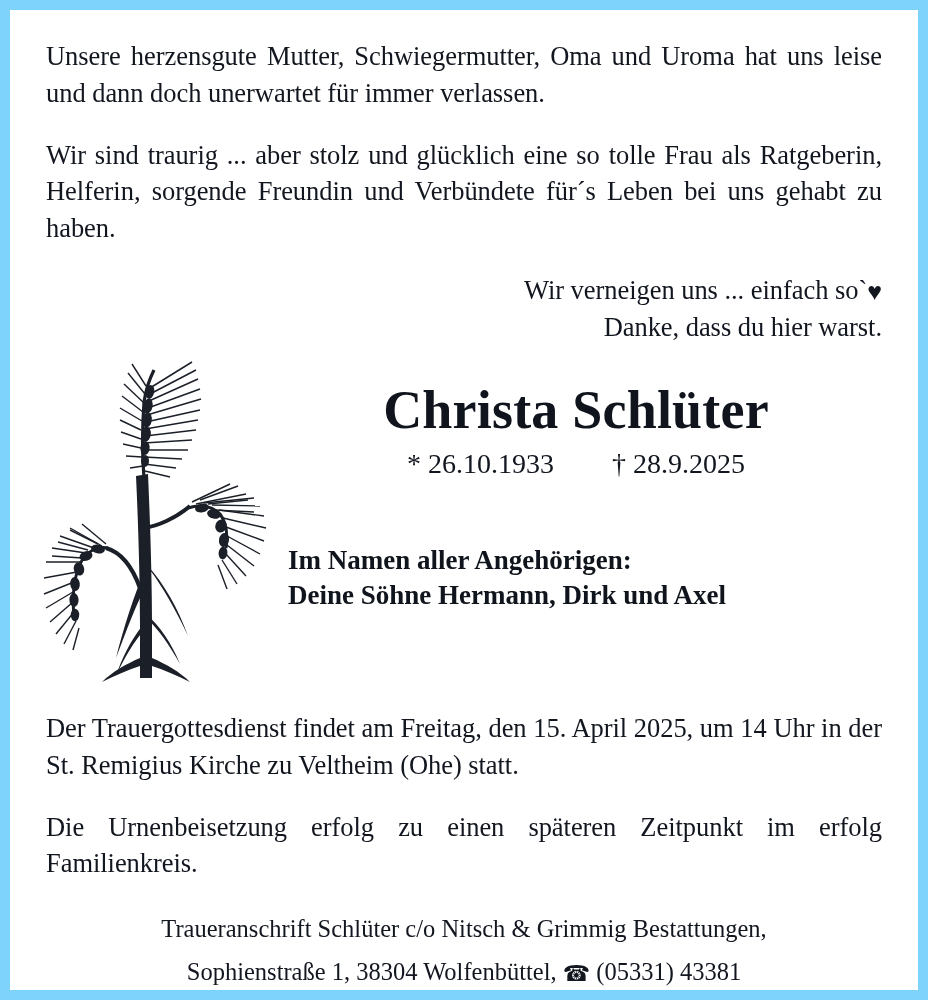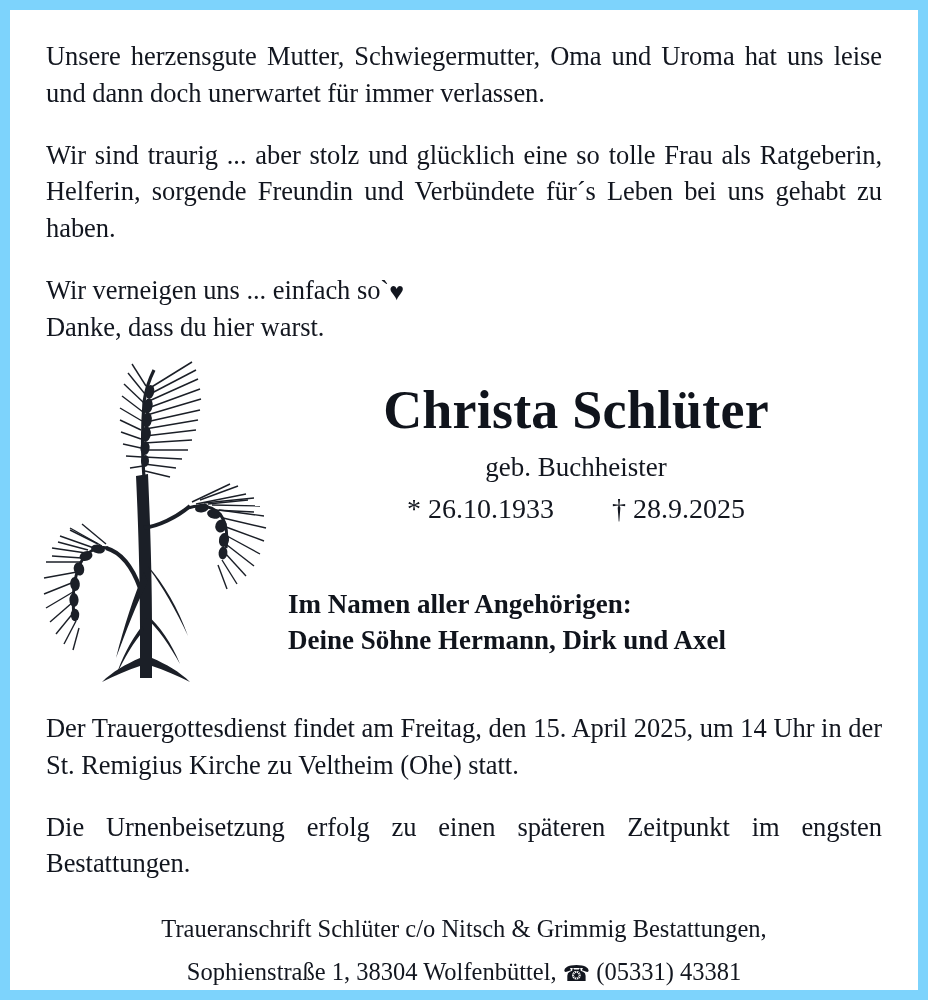"Wir verneigen uns ... einfach" .para.last-intro { margin-left: none -> 48px; text-align: left -> right }
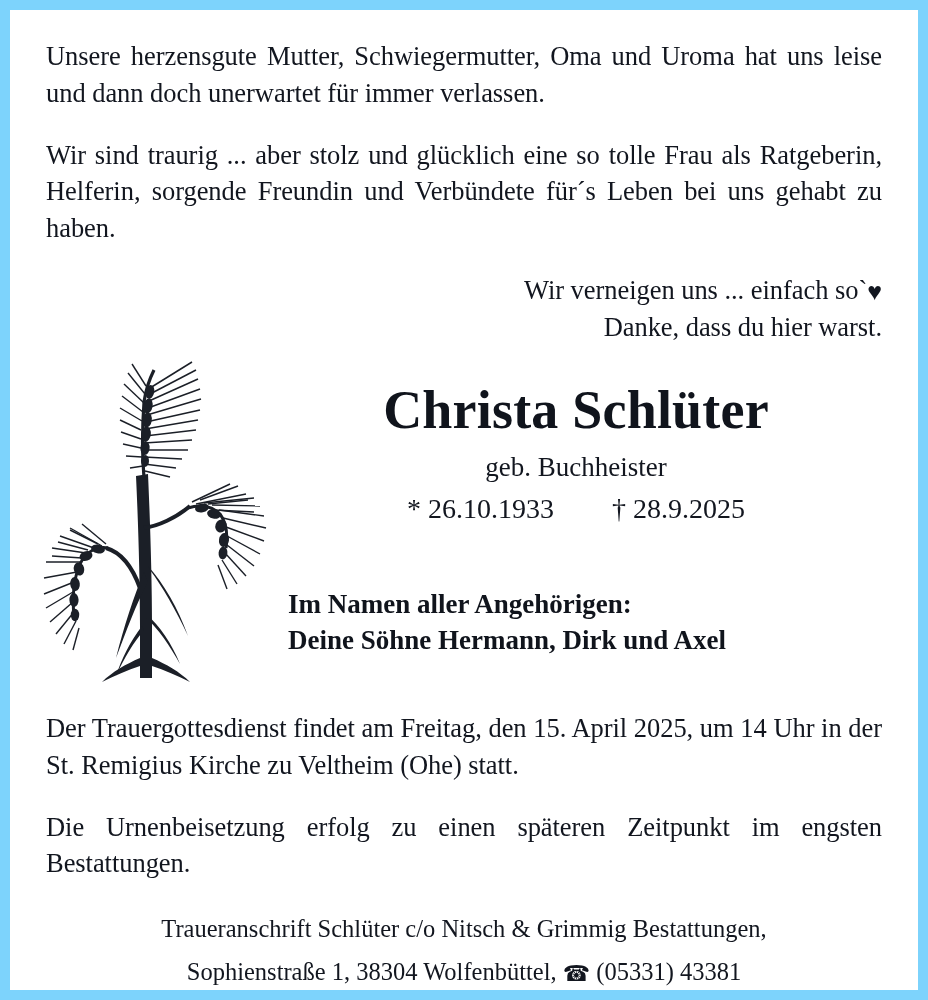"geb. Buchheister" div.maiden-name { html: <div>geb. Buchheister</div> -> none }
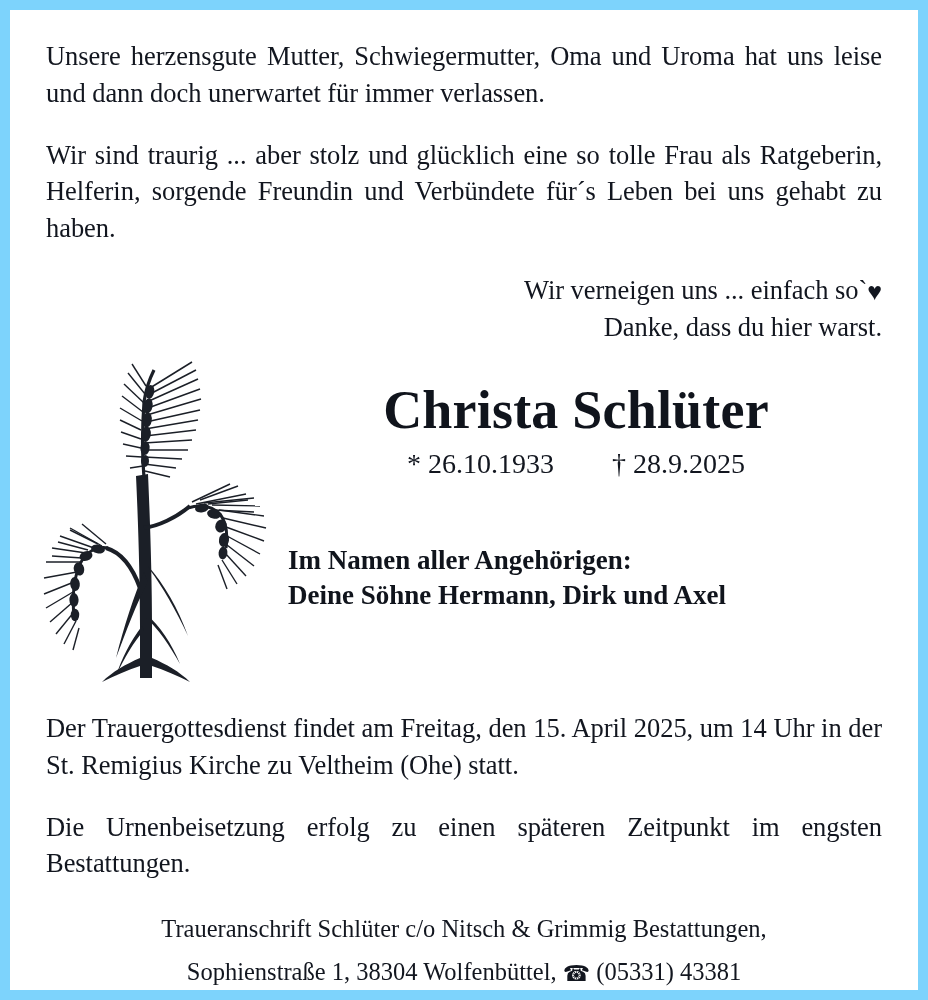"Die Urnenbeisetzung erfolg zu einen" p.para { text: engsten Bestattungen -> erfolg Familienkreis }
